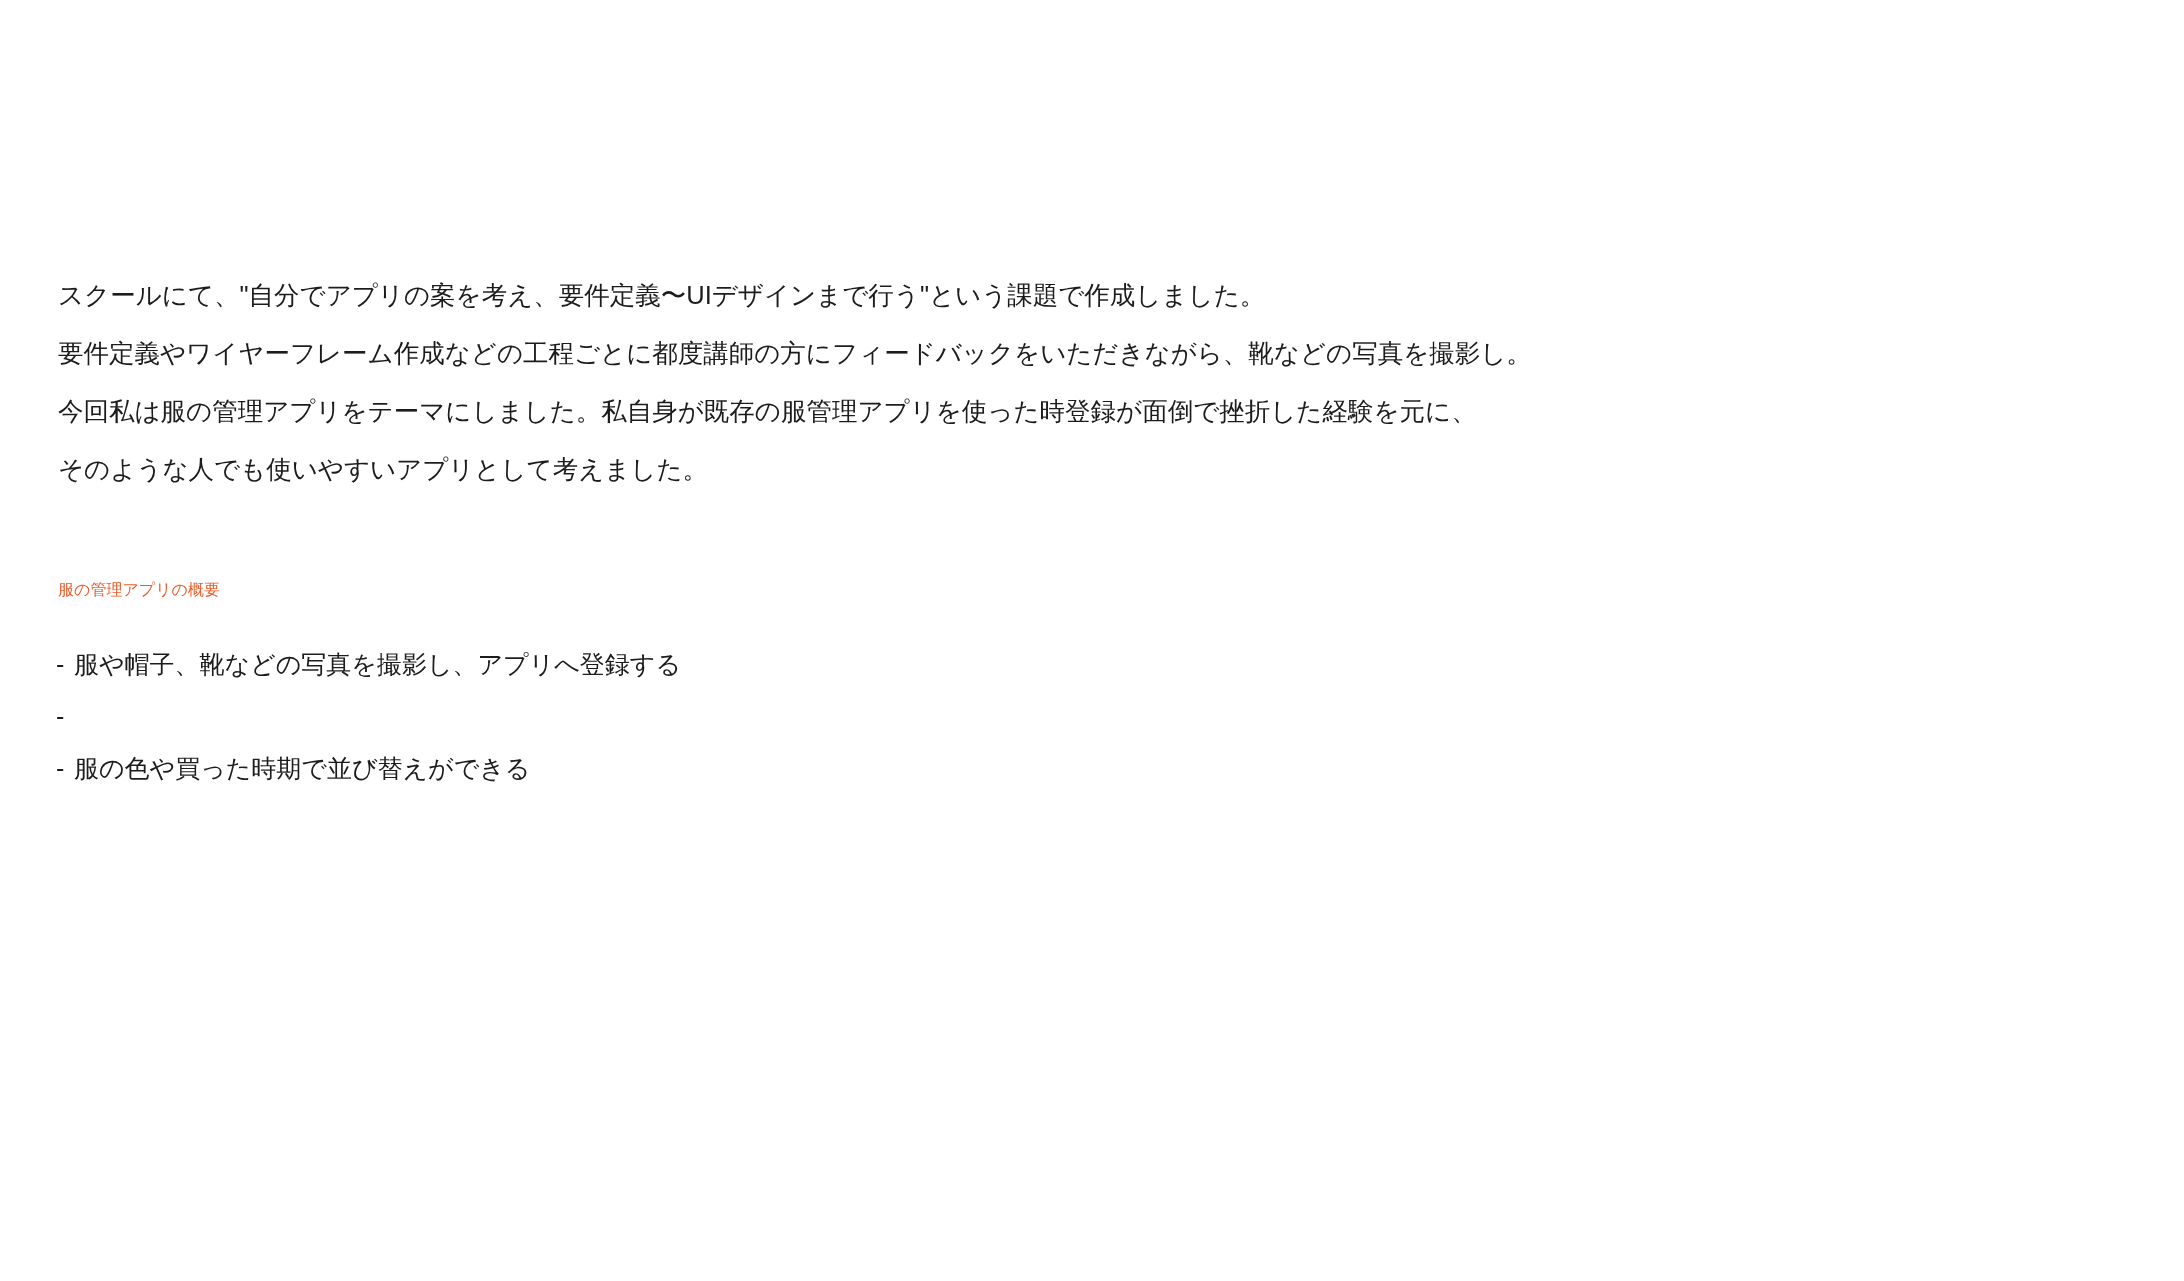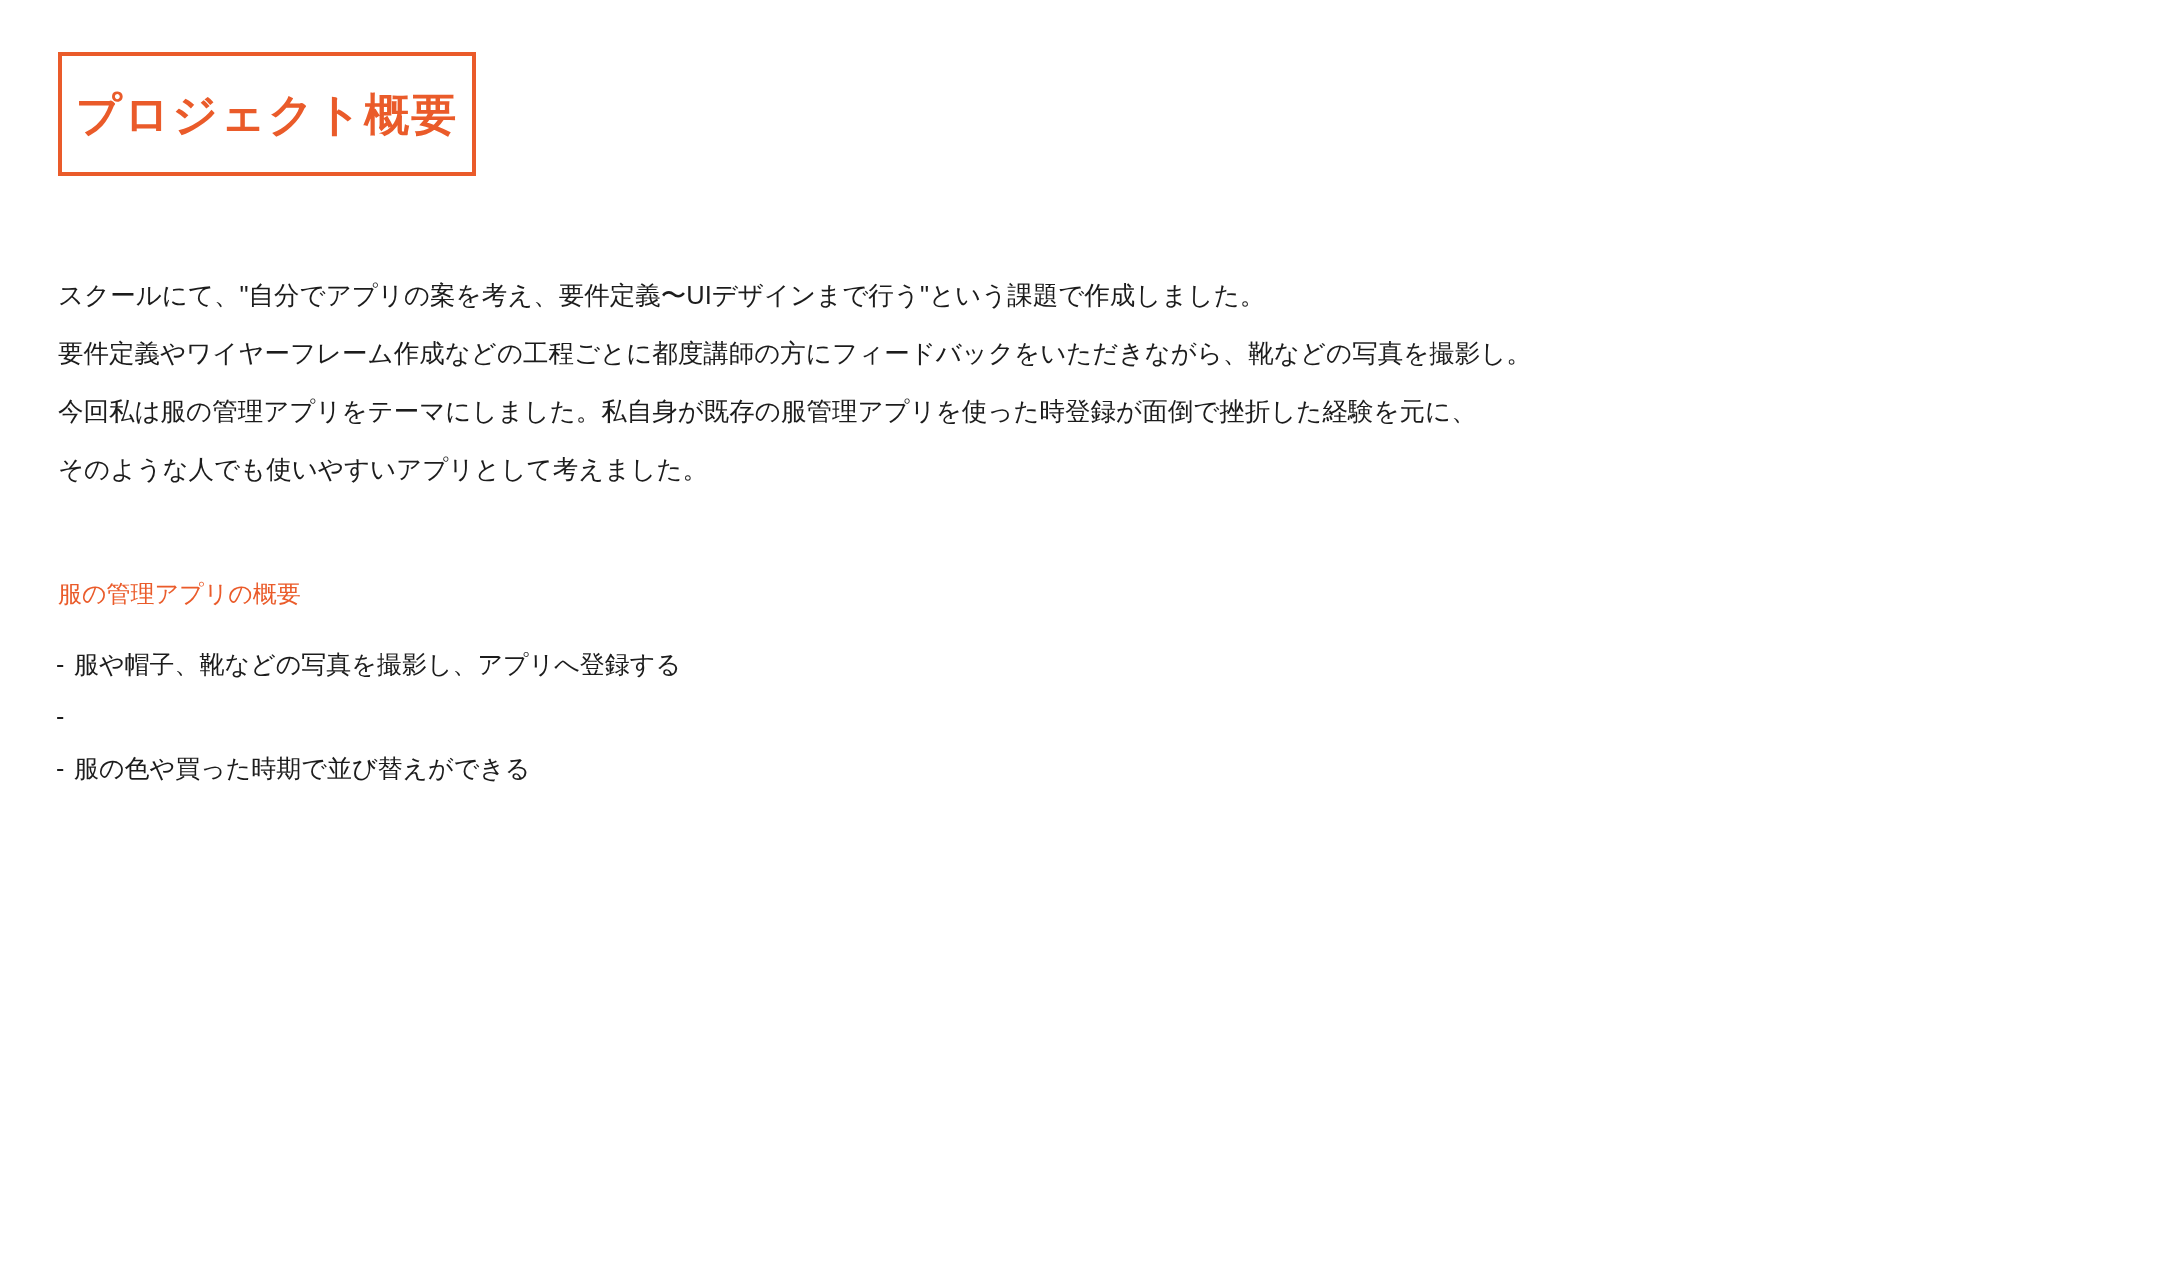"プロジェクト概要" div.title-box { html: <div> <span>プロジェクト概要</span> </div> -> none }
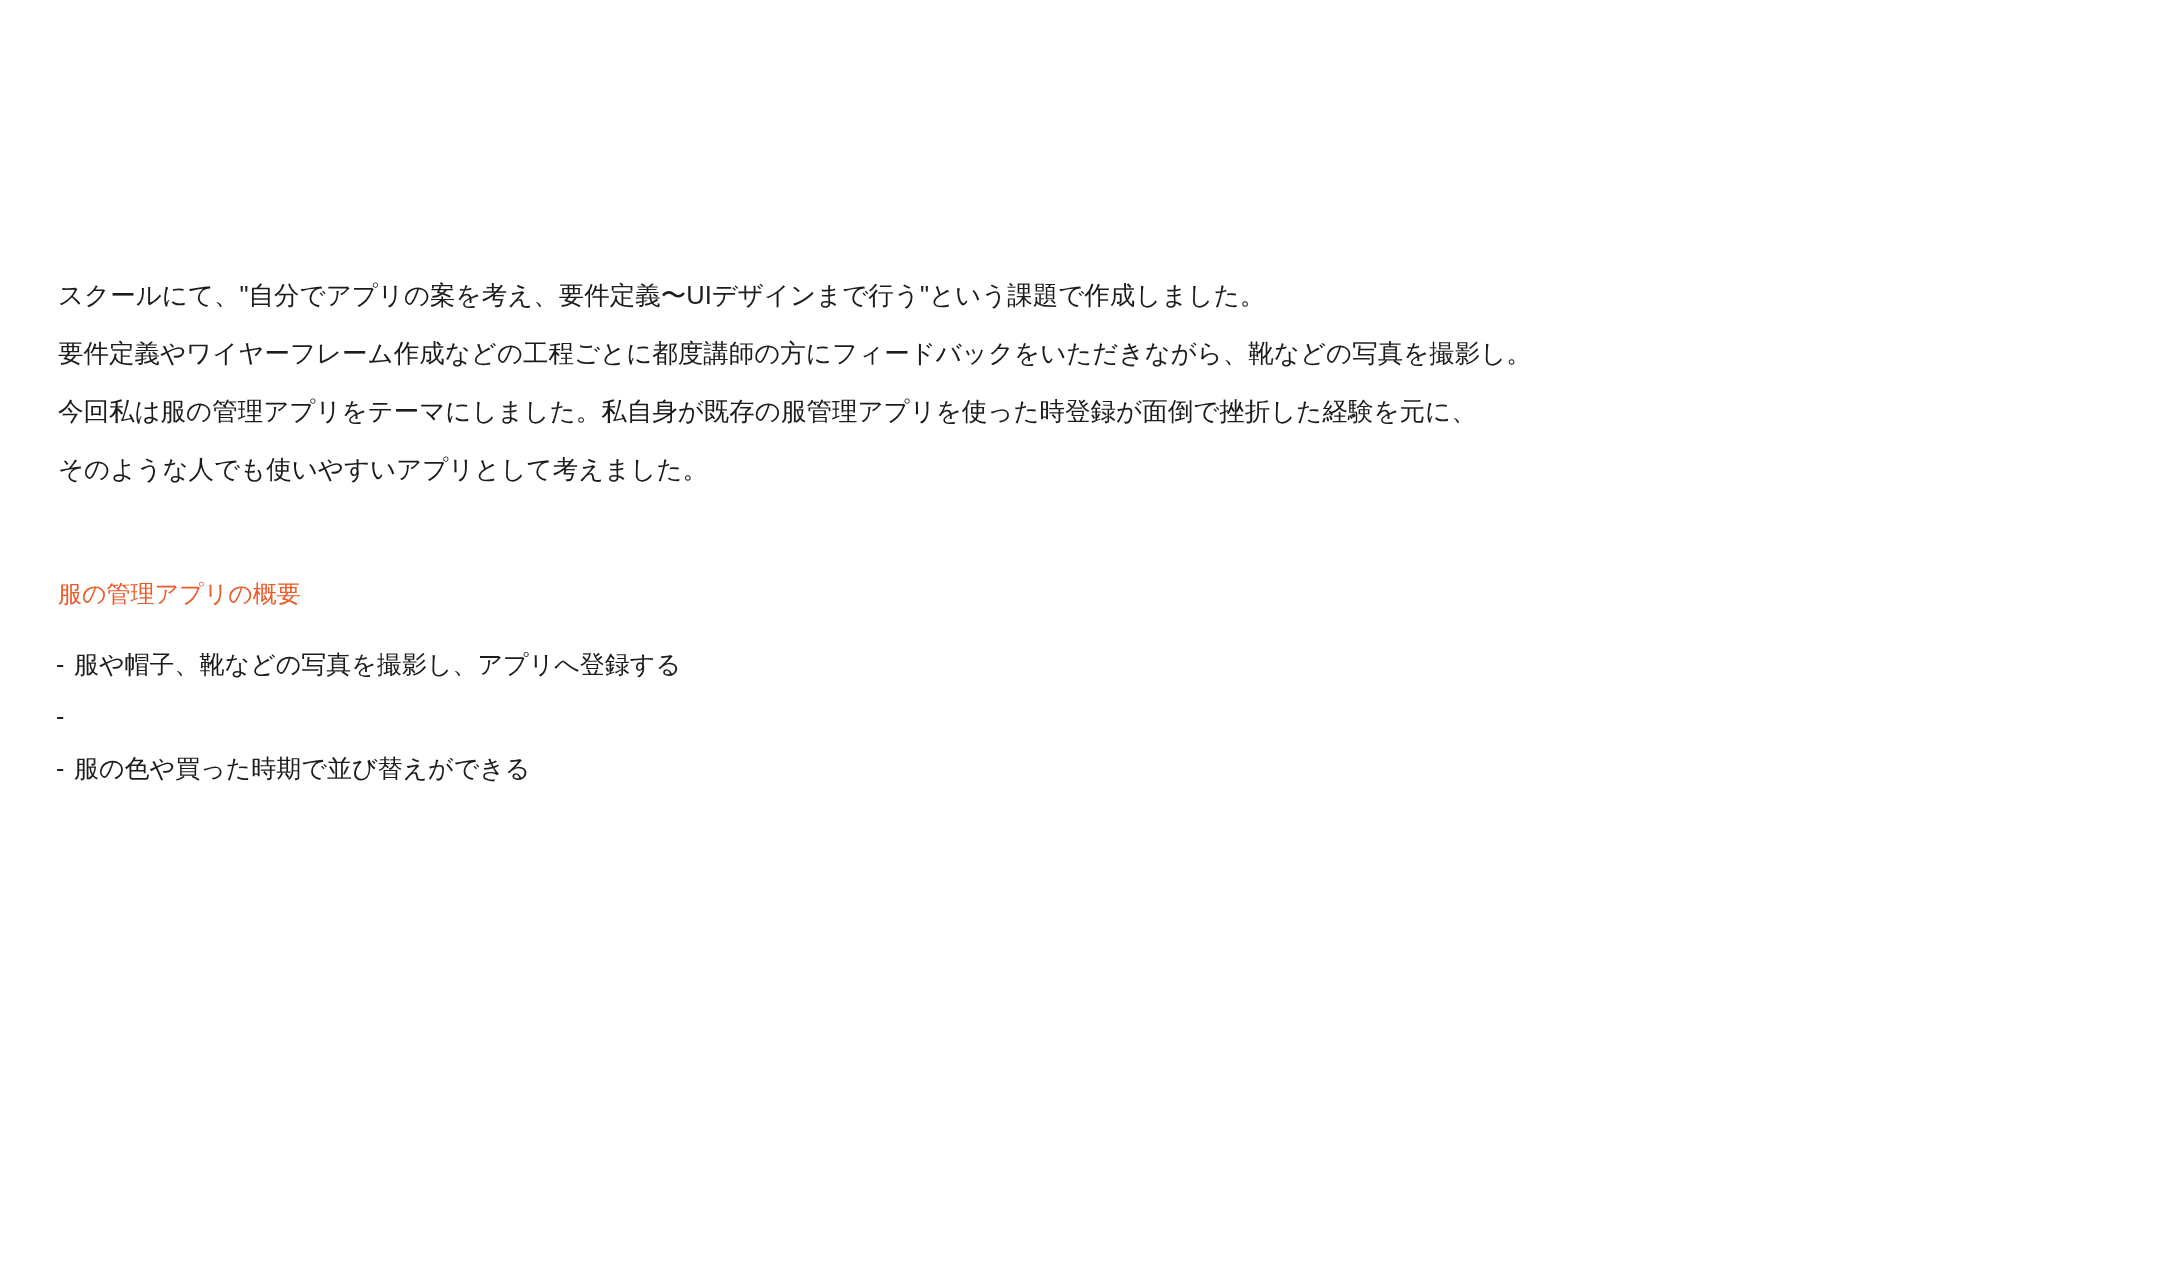"服の管理アプリの概要" .section-heading { font-size: 24px -> 16px }
